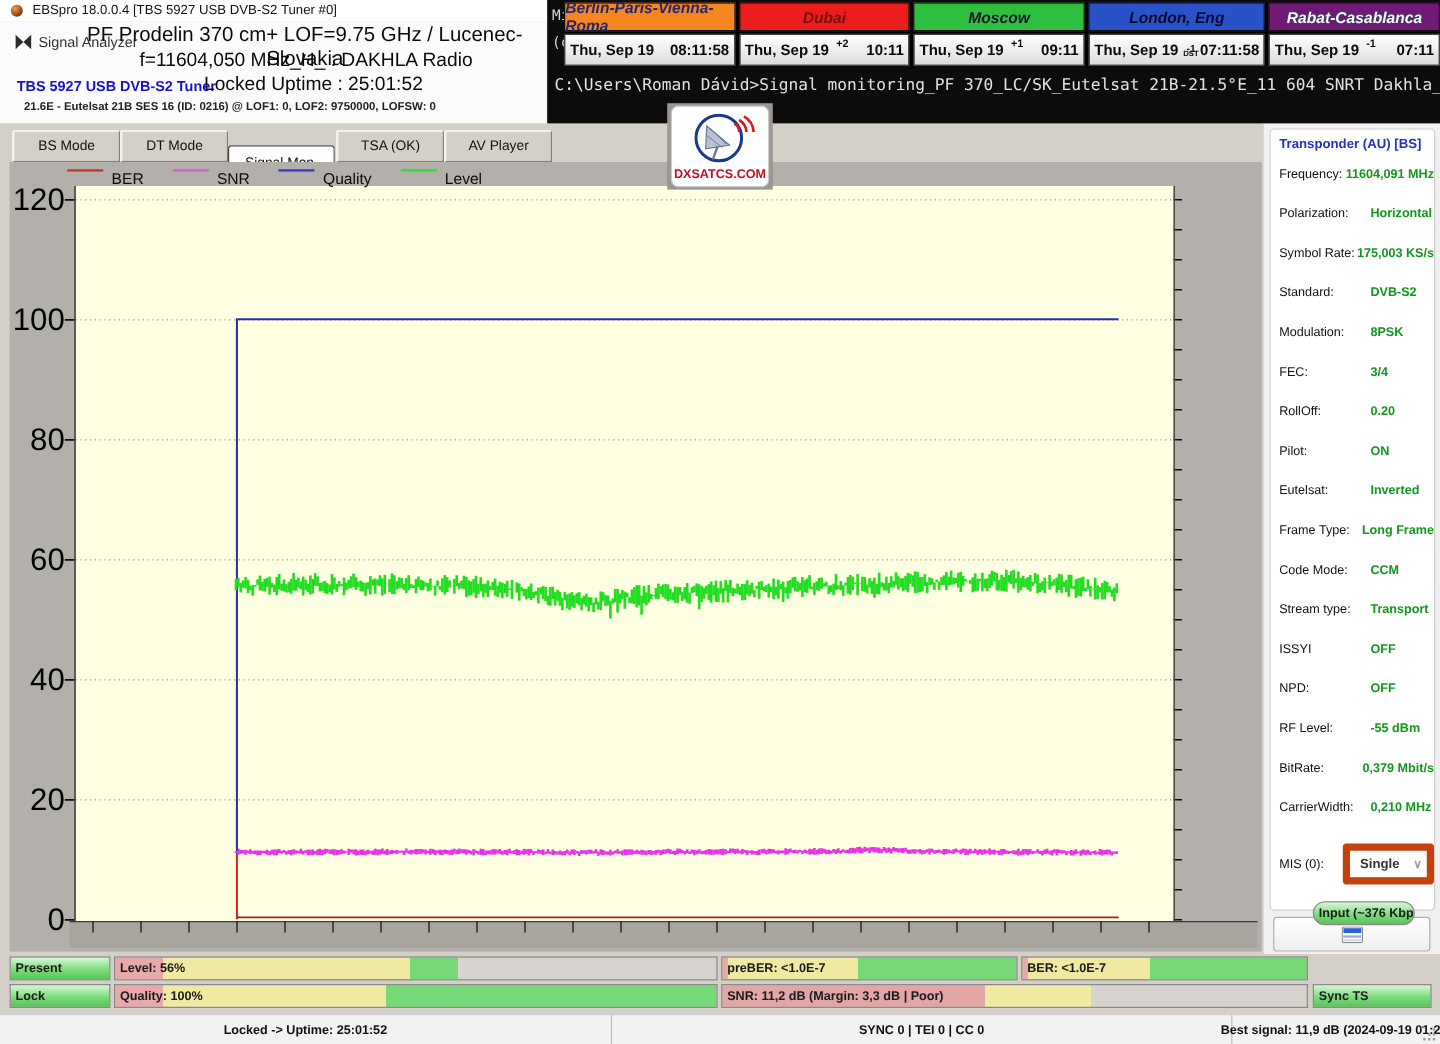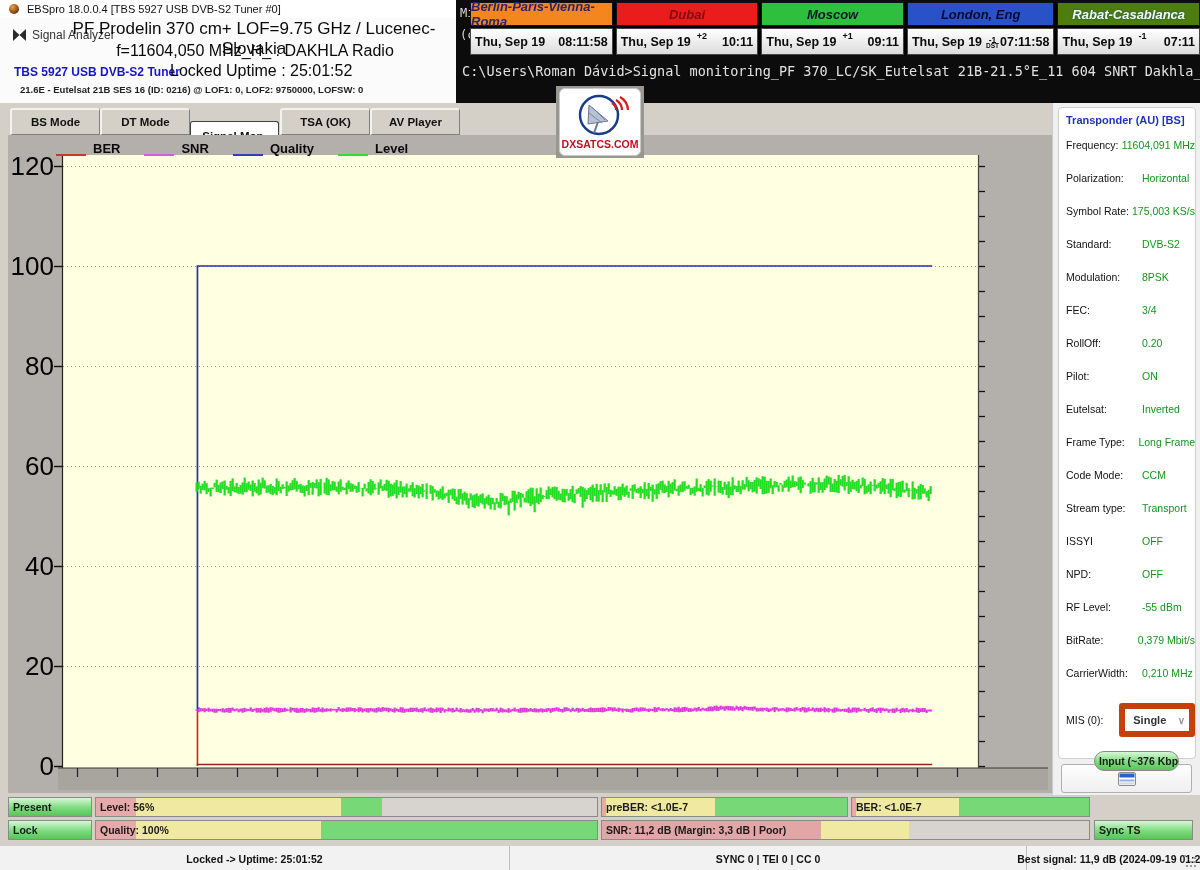"Rabat-Casablanca" div.clock-city { background: #4d7c0f -> #701a75 }
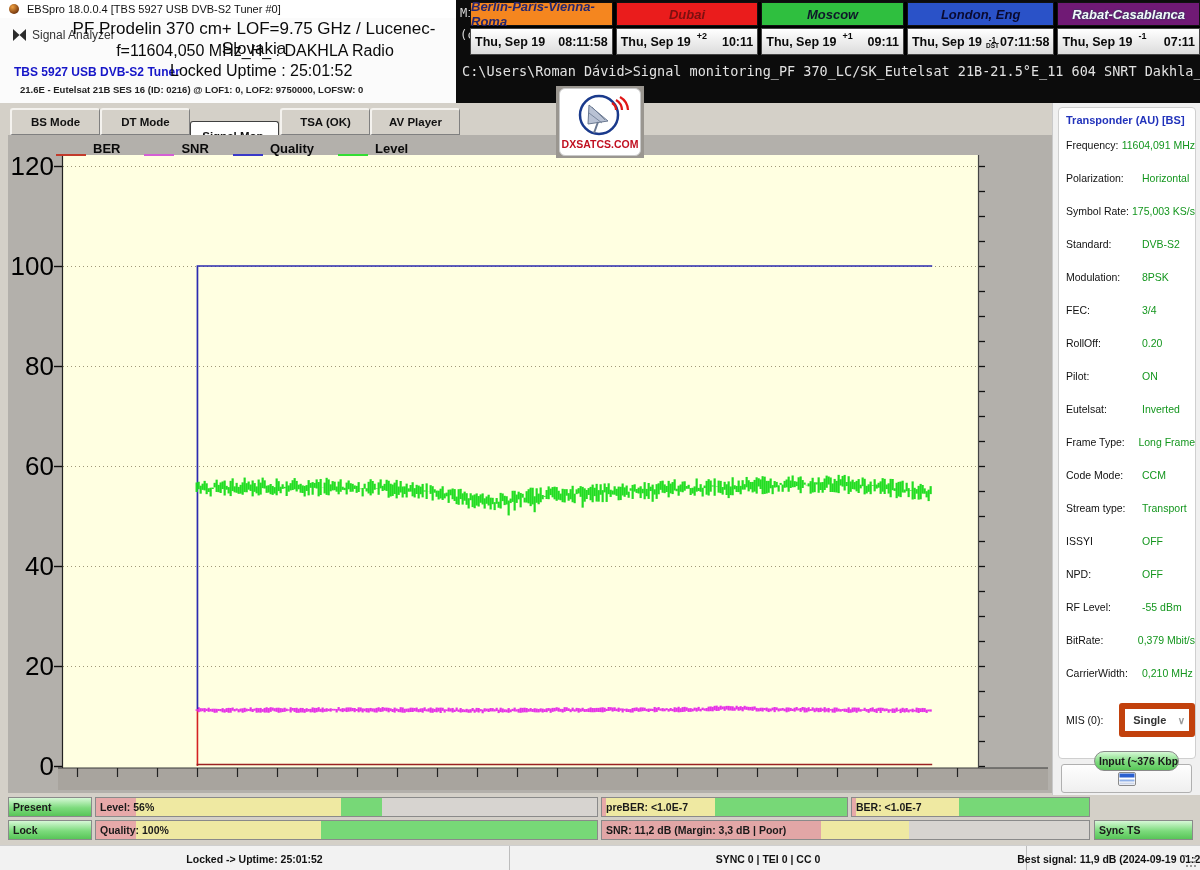"BS Mode" .tab { font-weight: bold -> normal }
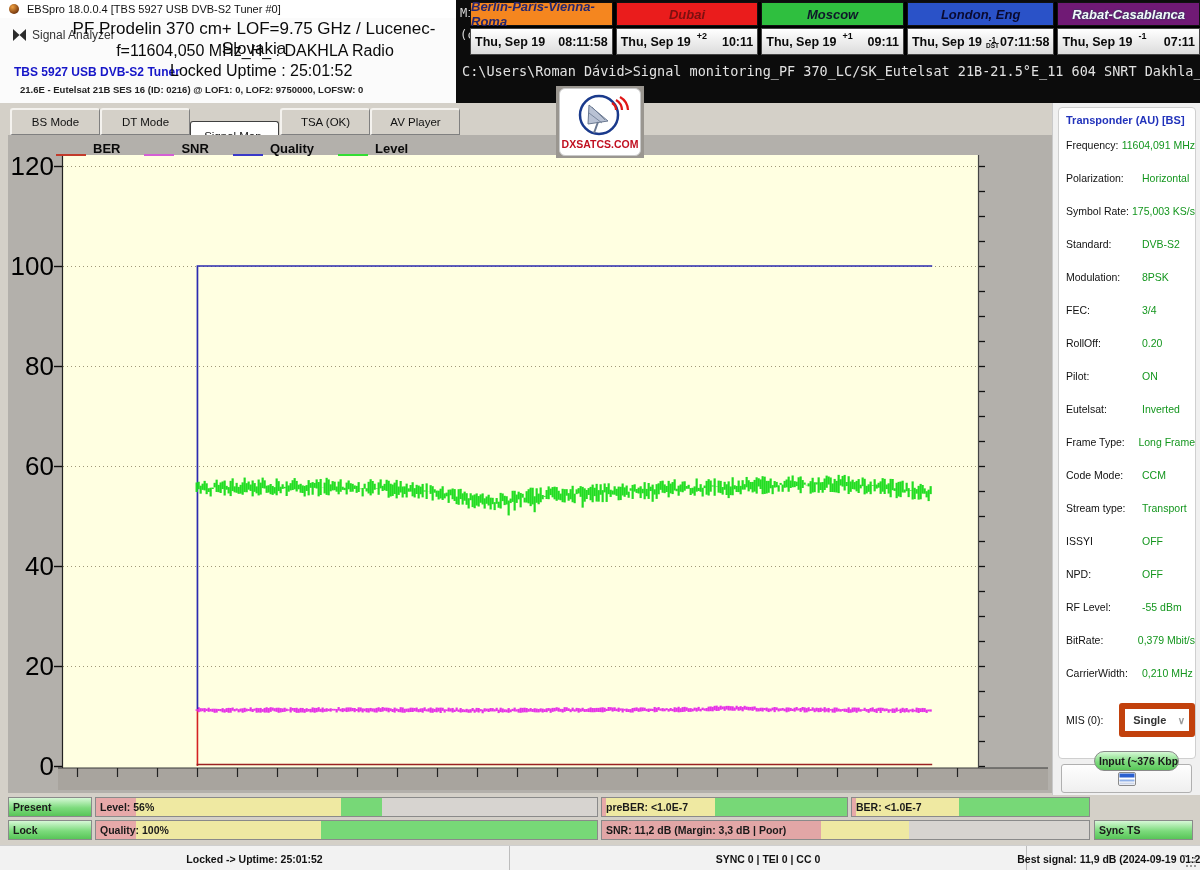"BER" .legend-item { align-items: flex-end -> flex-start; font-weight: bold -> none }
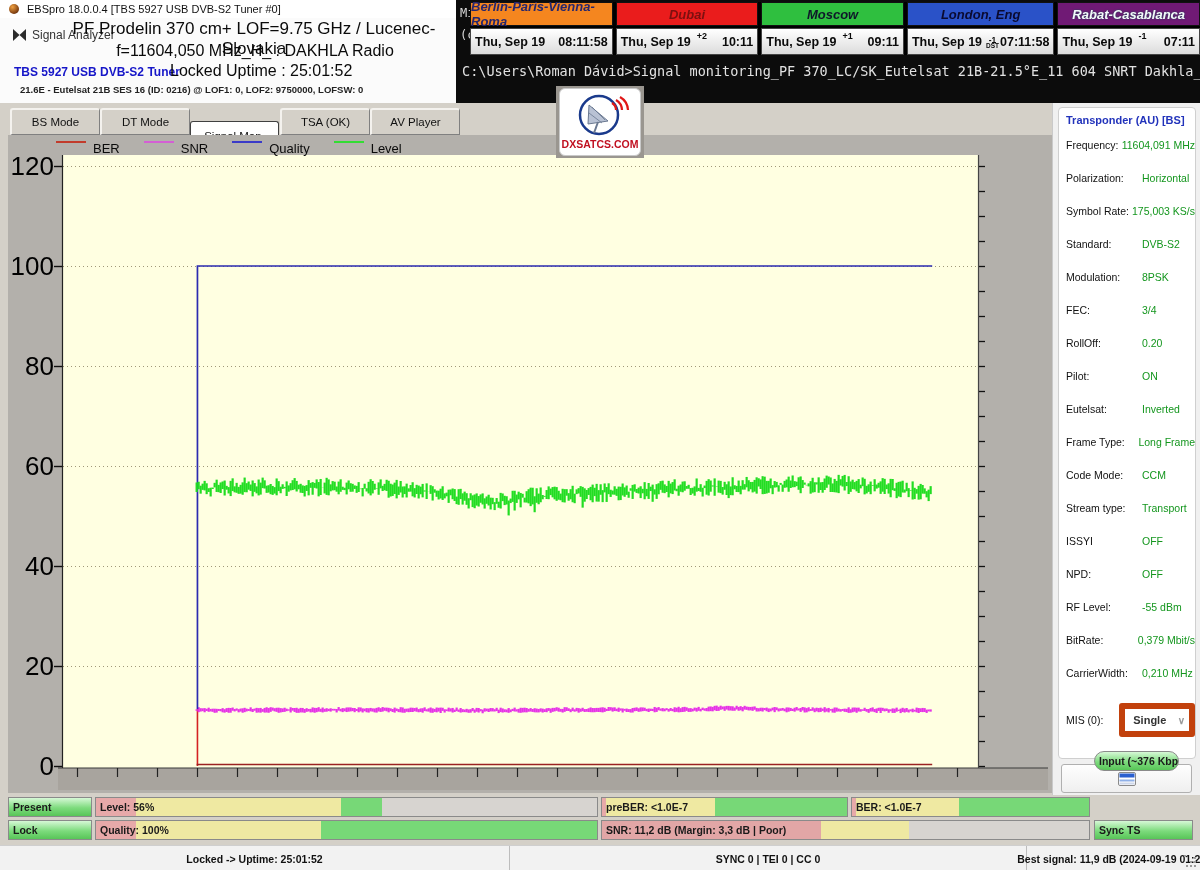"11604,091 MHz" .tp-value { font-weight: normal -> bold }
